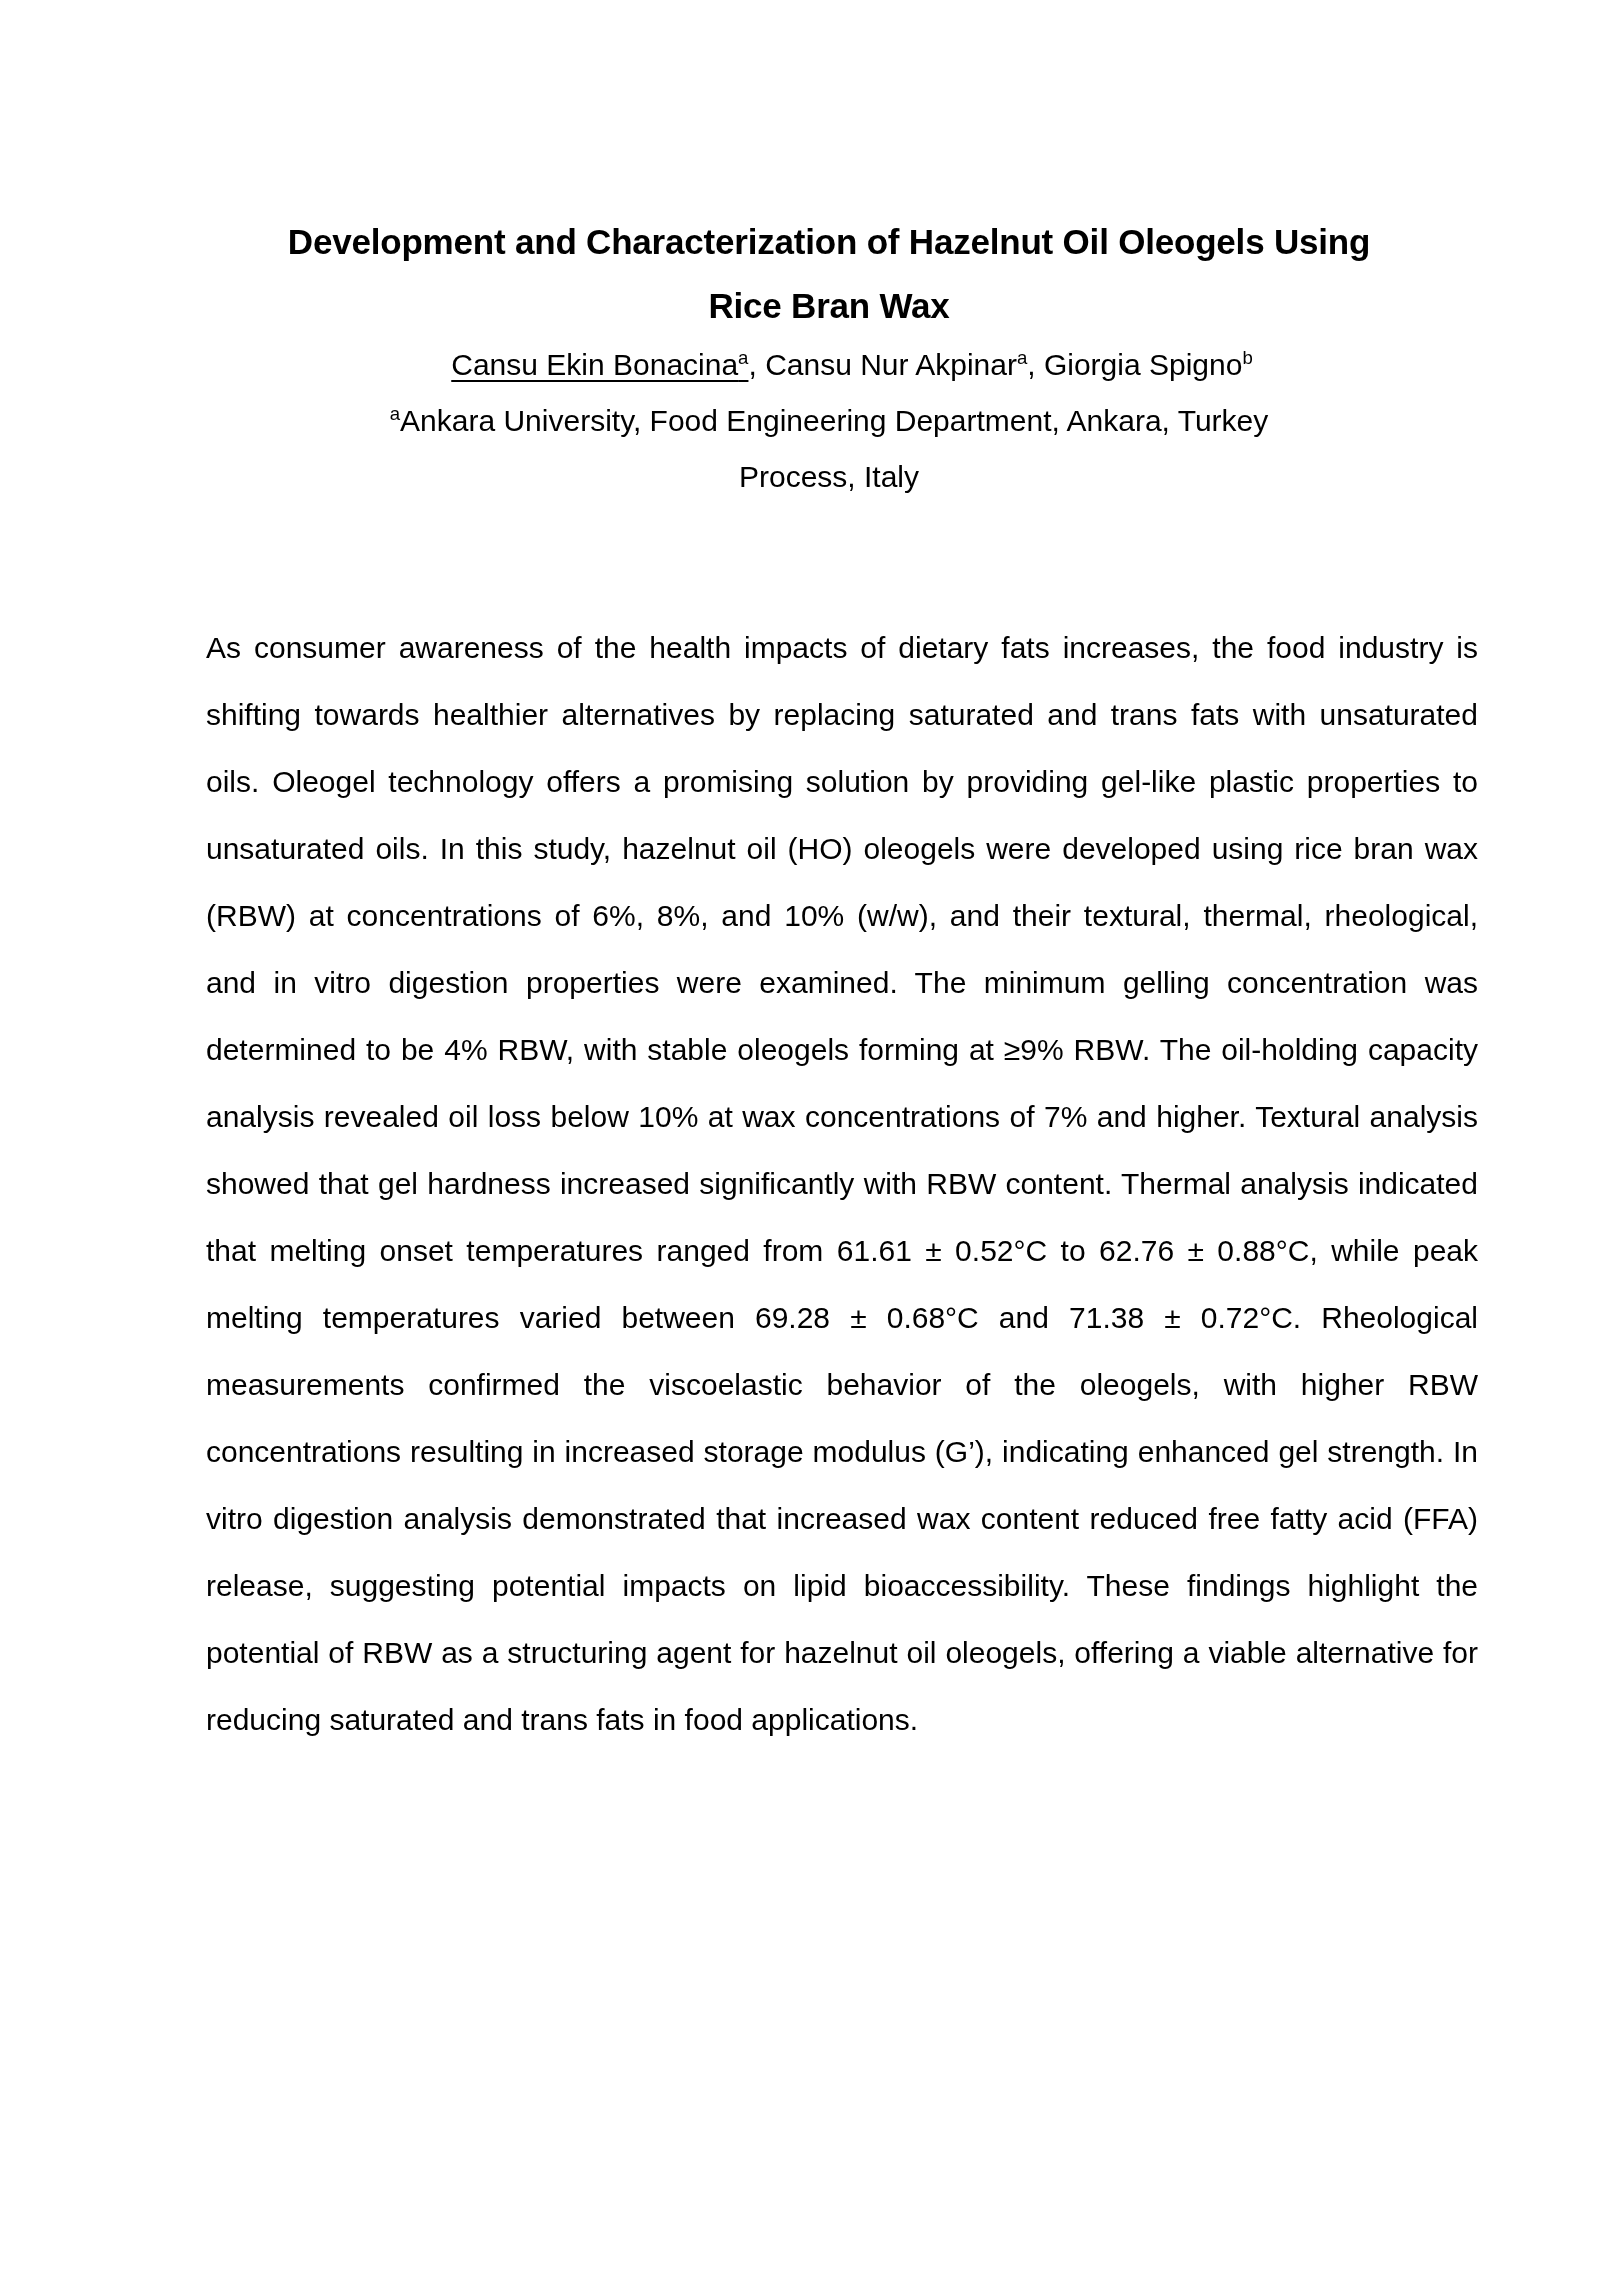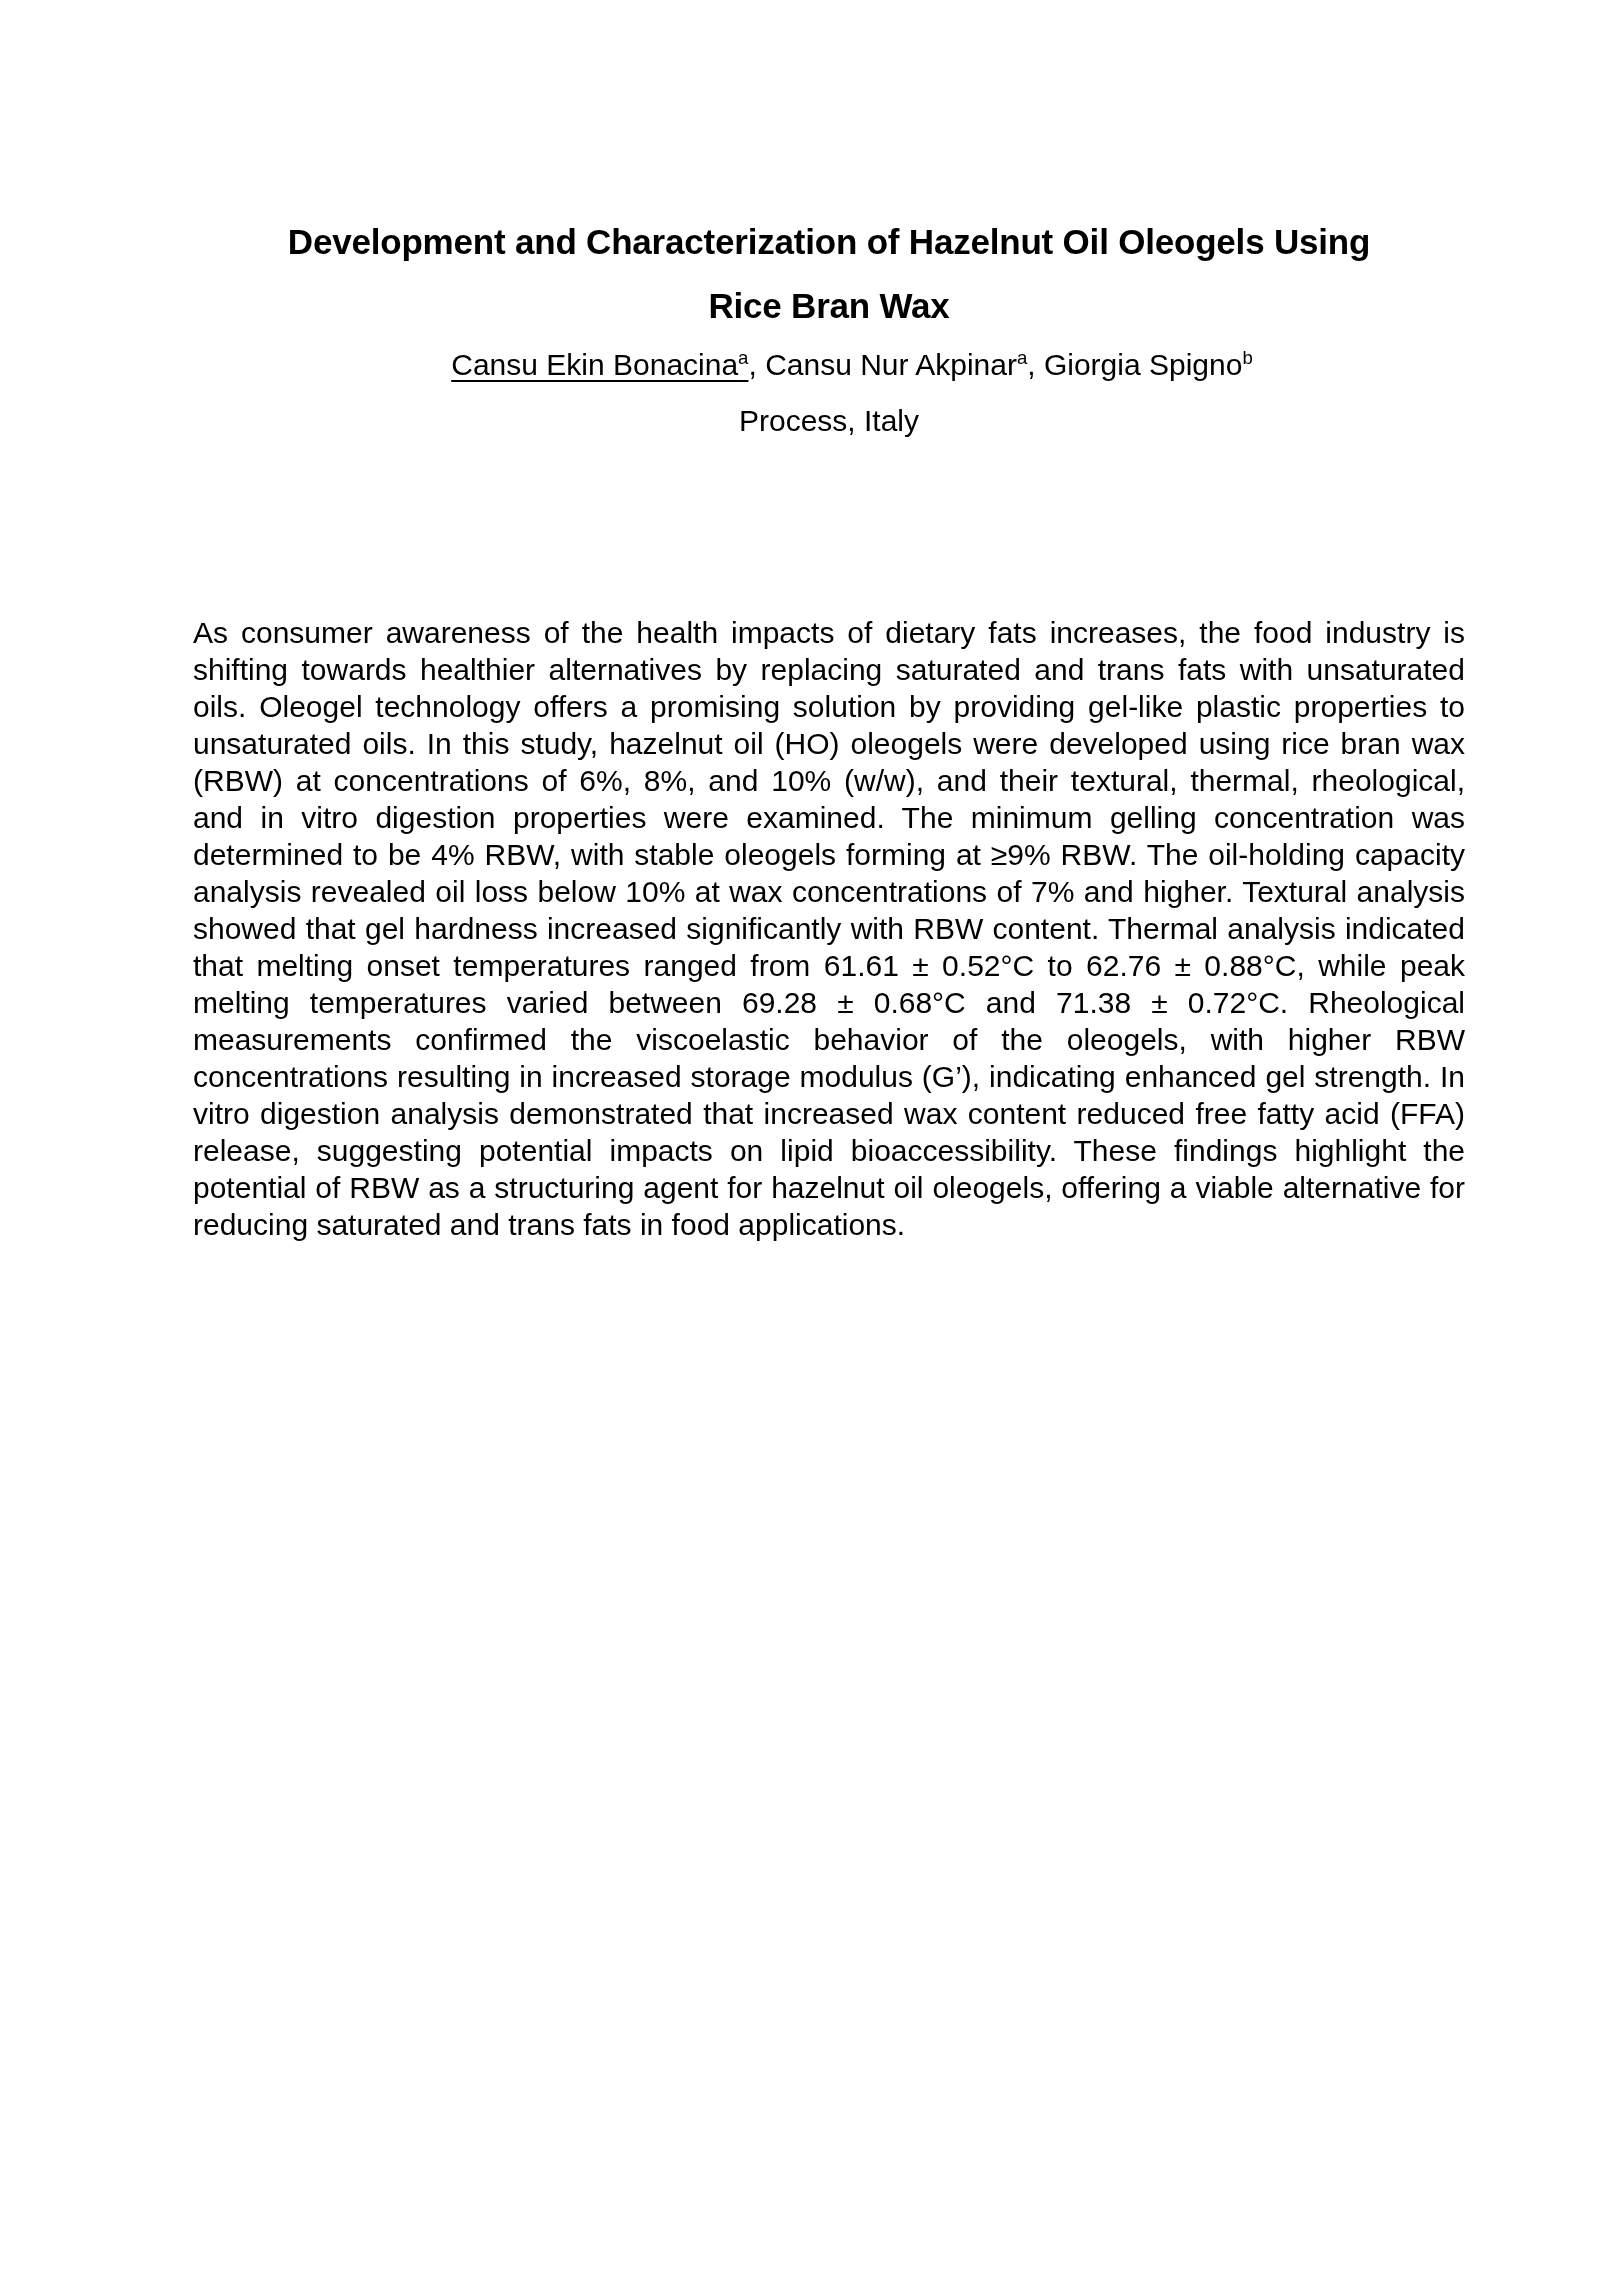"aAnkara University, Food Engineering" div { html: none -> <div><sup>a</sup><span>Ankara University, Food Engineering Department, Ankara, Turkey</span></div> }
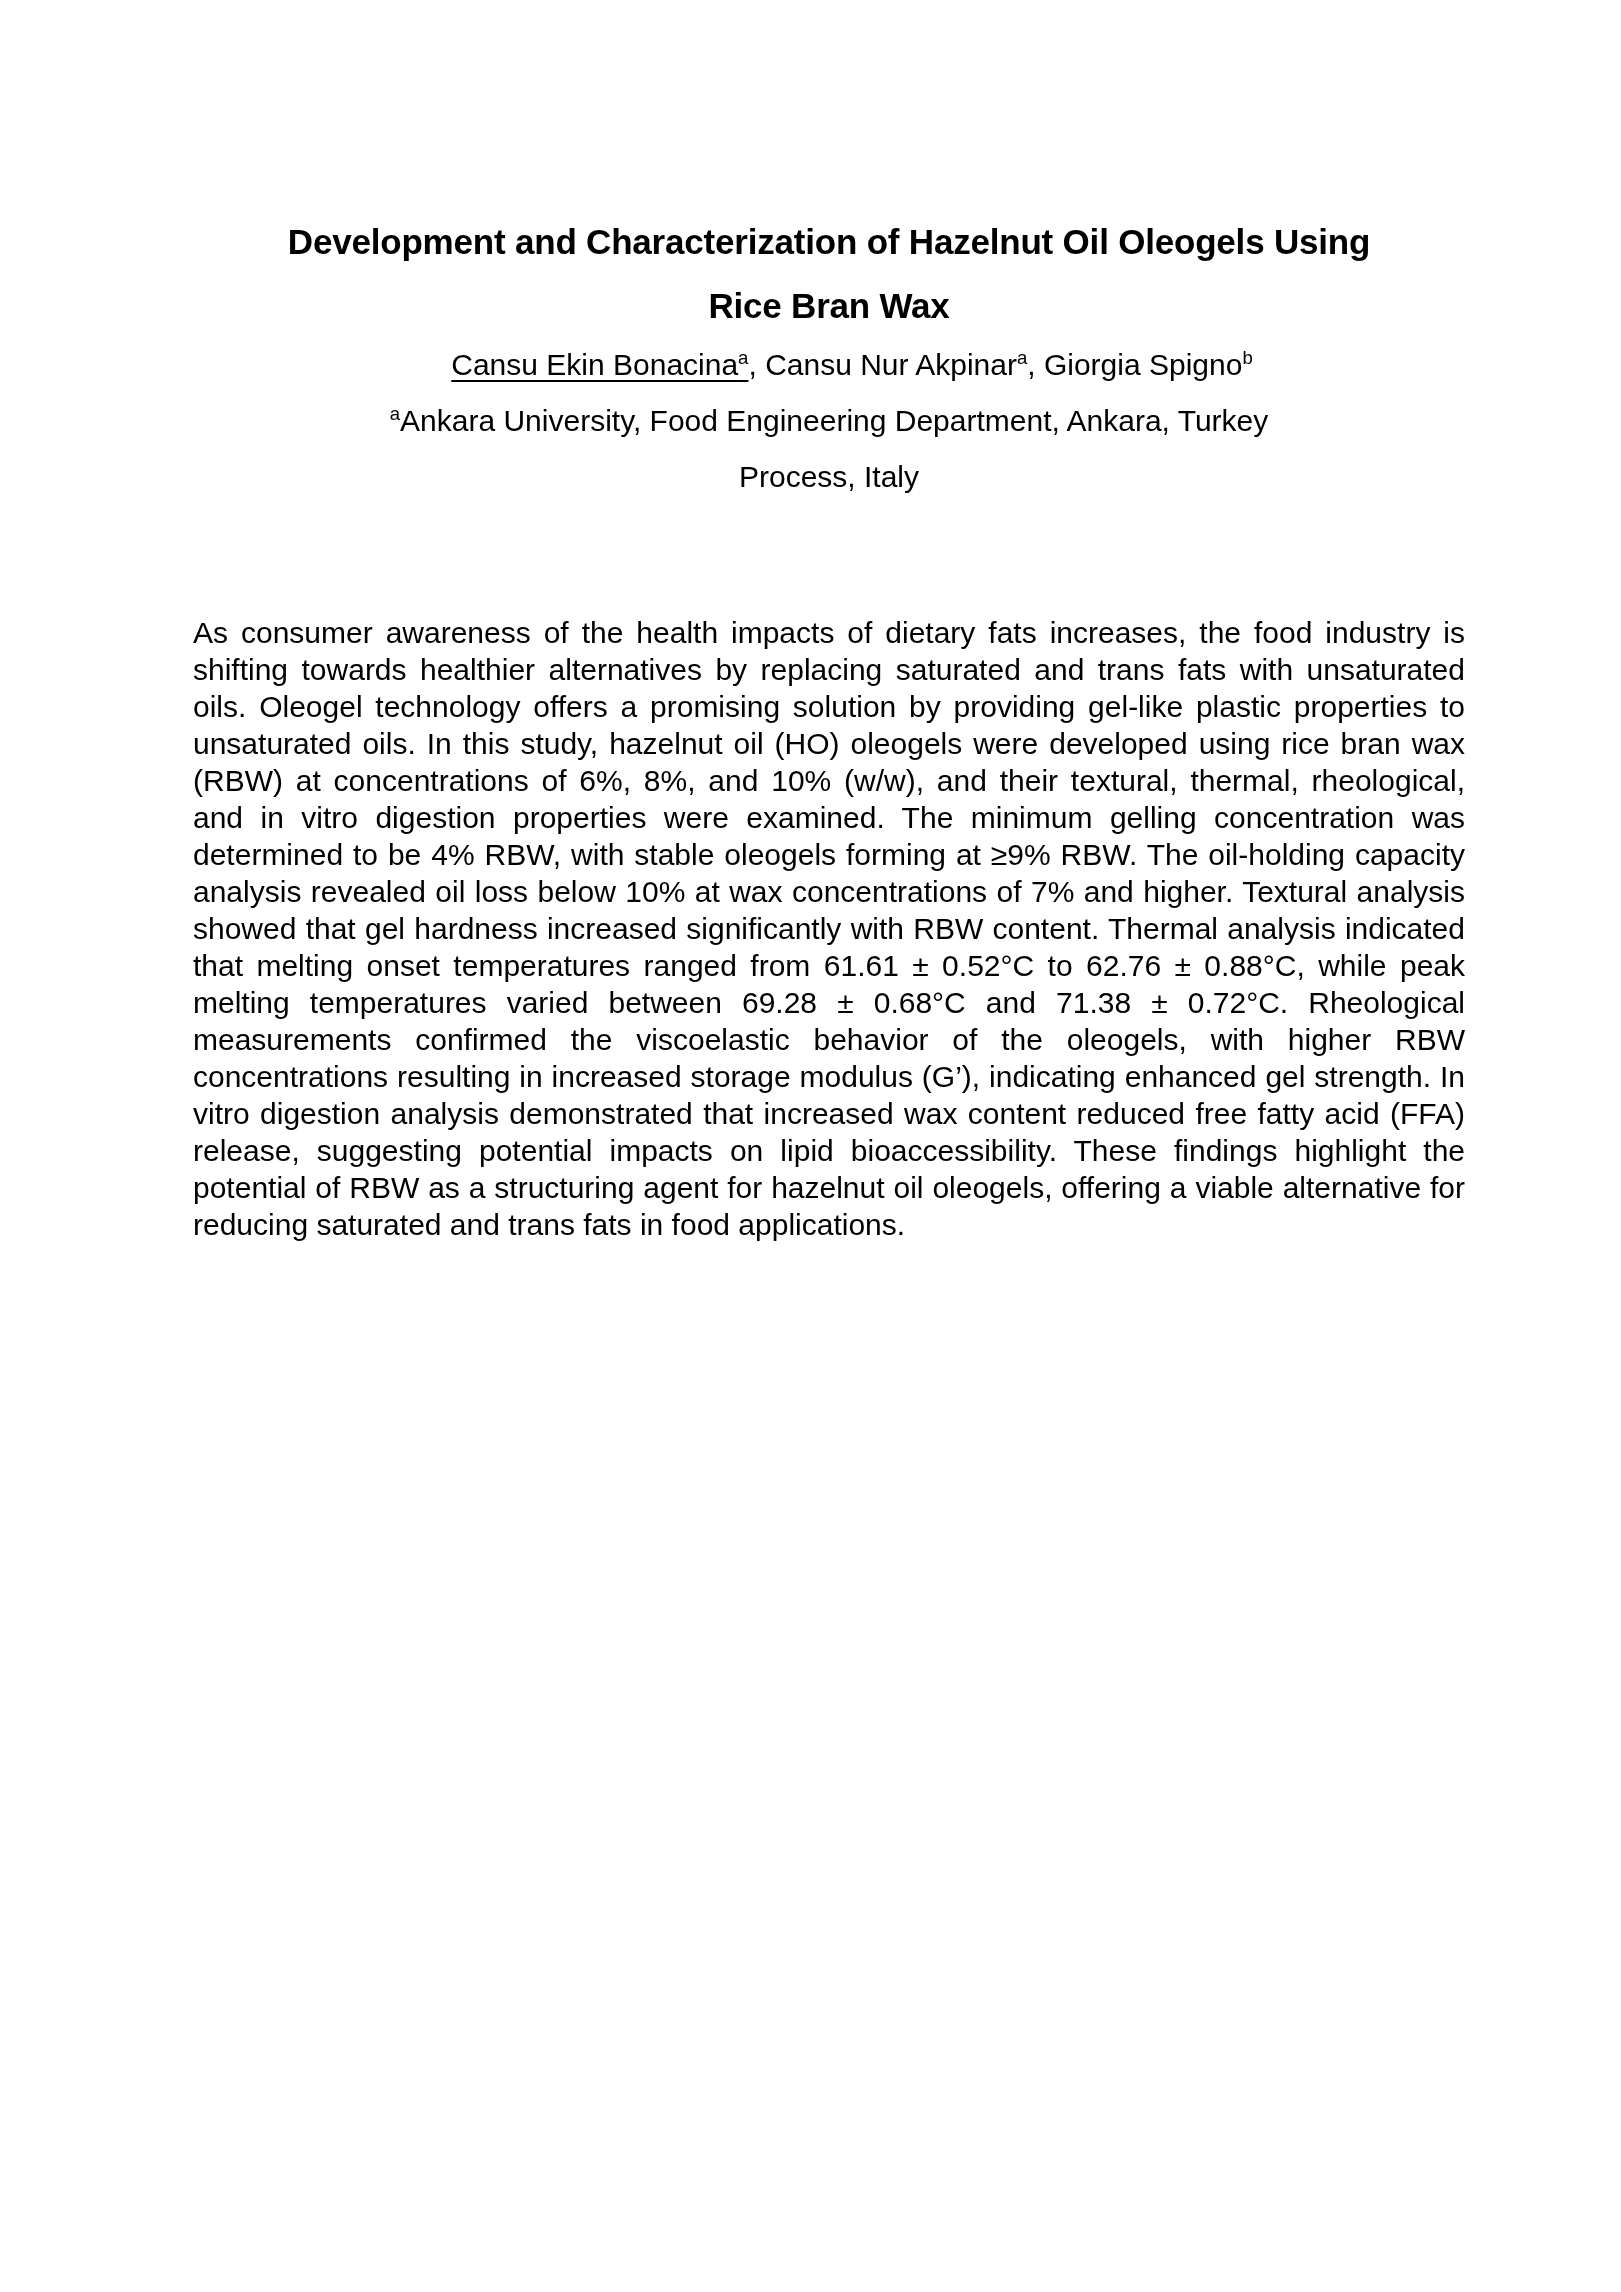"As consumer awareness of the" .abstract { left: 0 -> 13px; line-height: 37px -> 67px }
